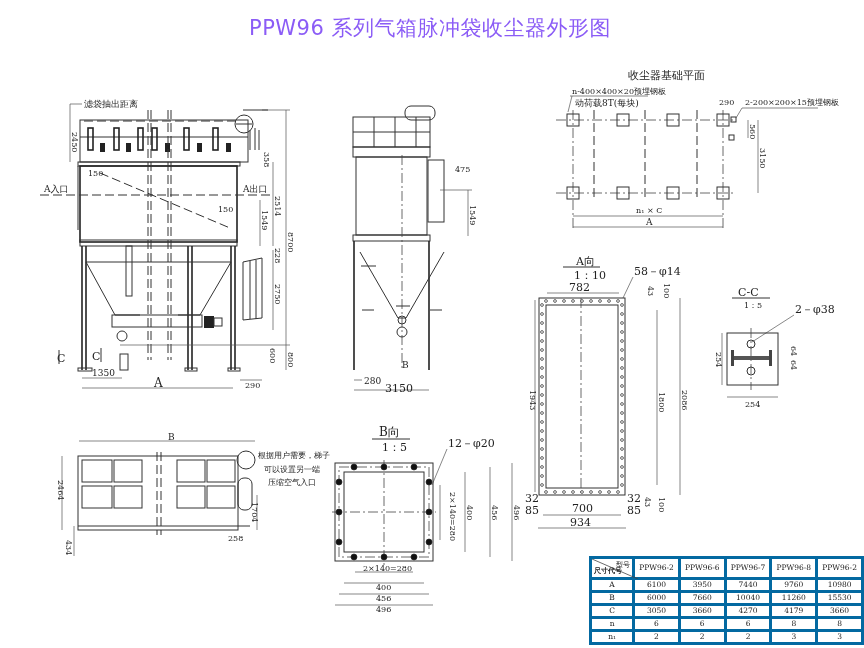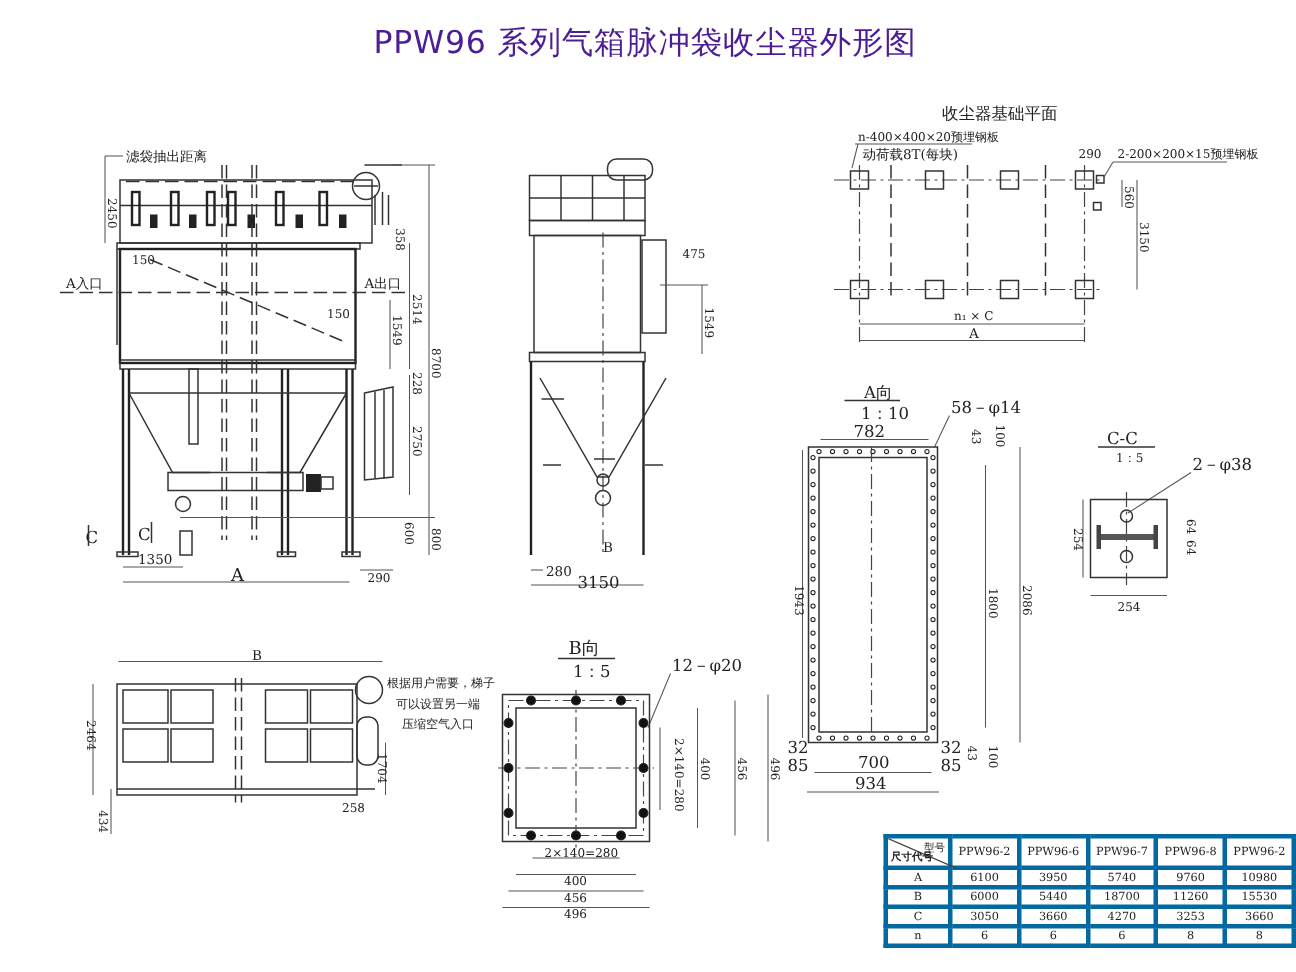"PPW96 系列气箱脉冲袋收尘器外形图" #title { color: #4c1d95 -> #8b5cf6 }
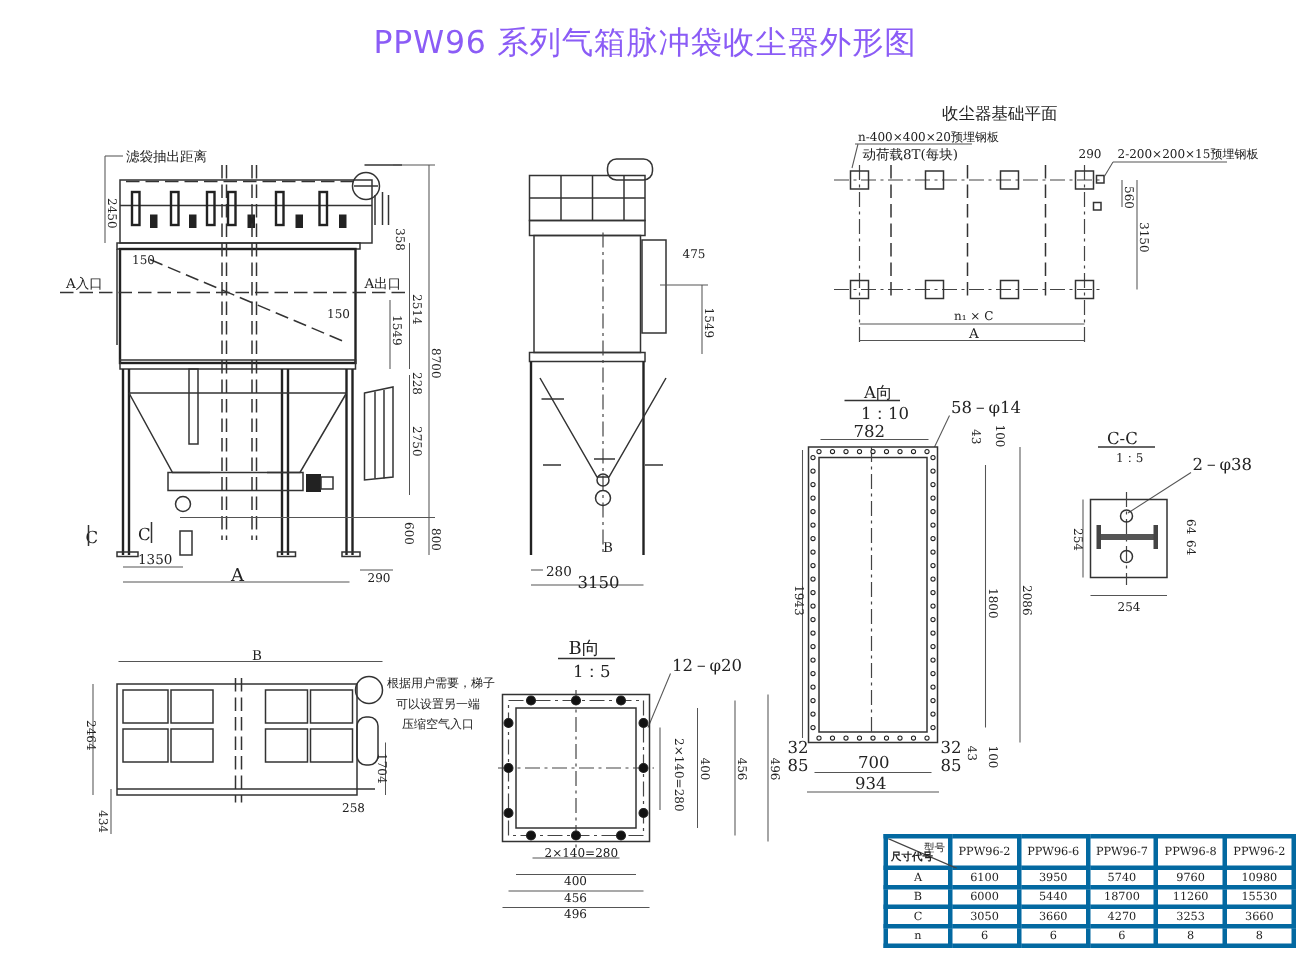"5740" td { text: 5740 -> 7440 }
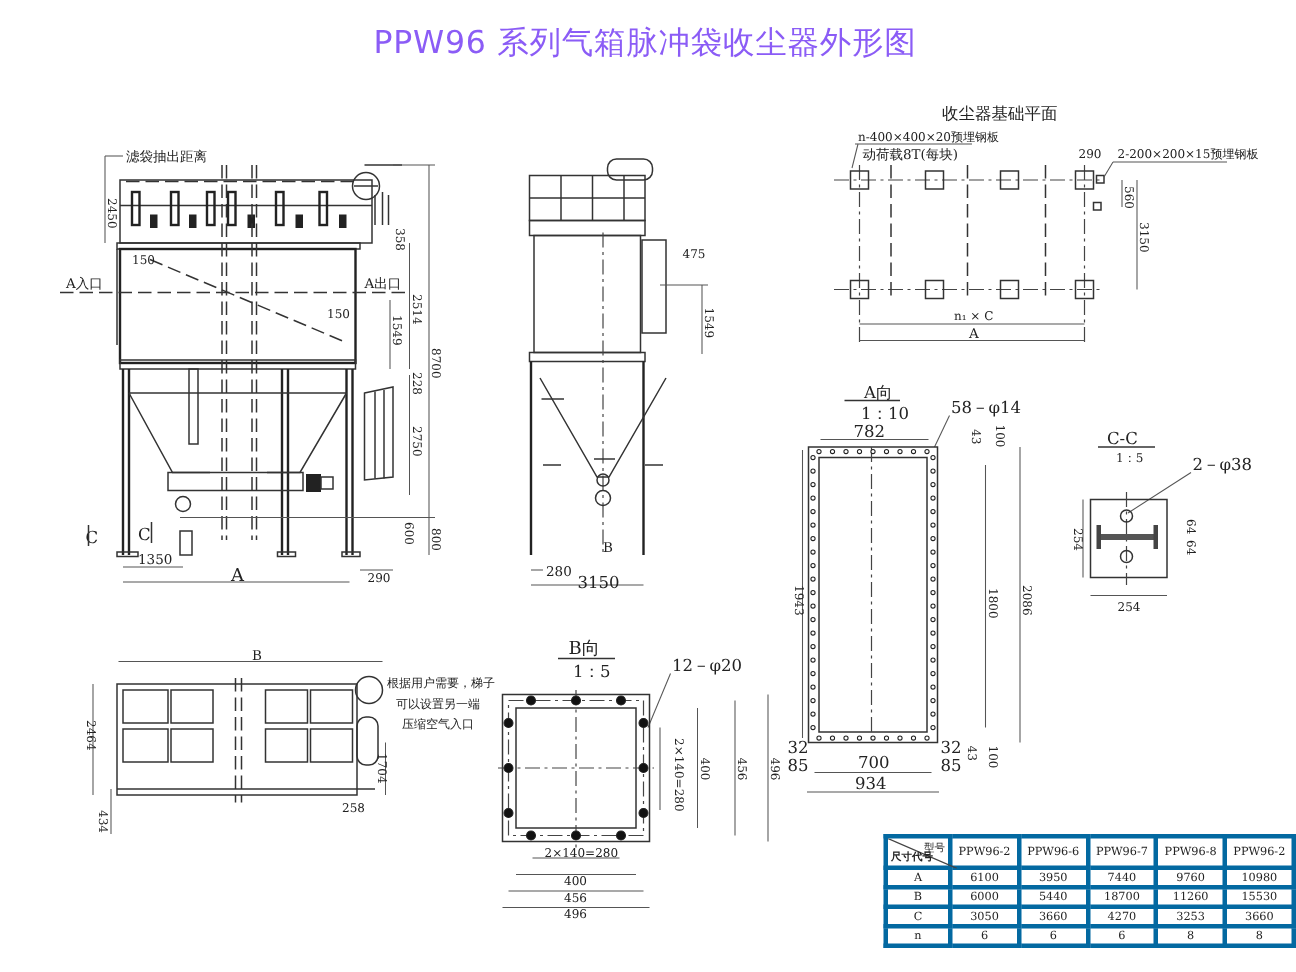"5440" td { text: 5440 -> 7660 }
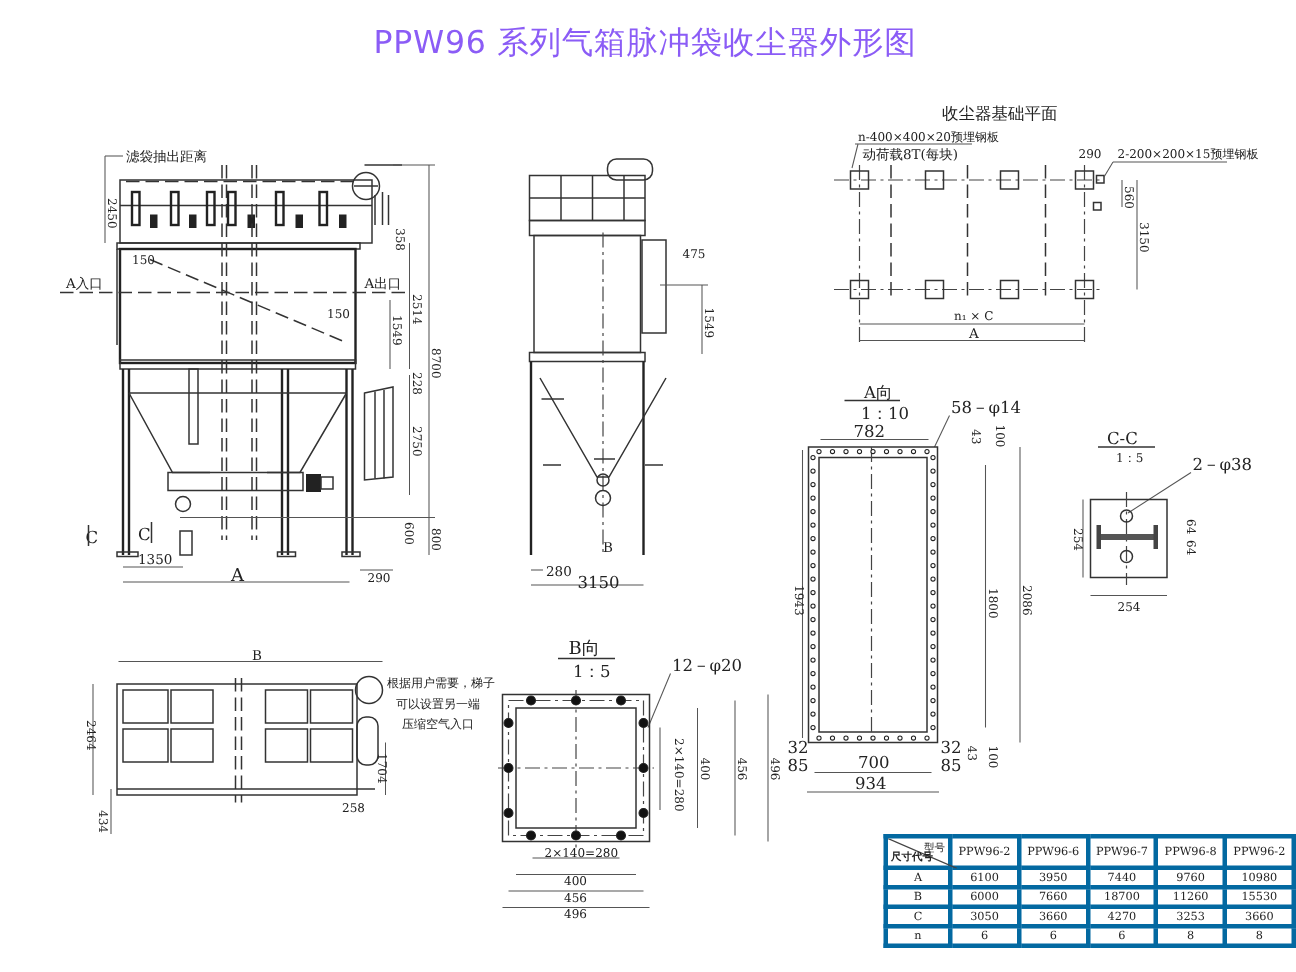"18700" td { text: 18700 -> 10040 }
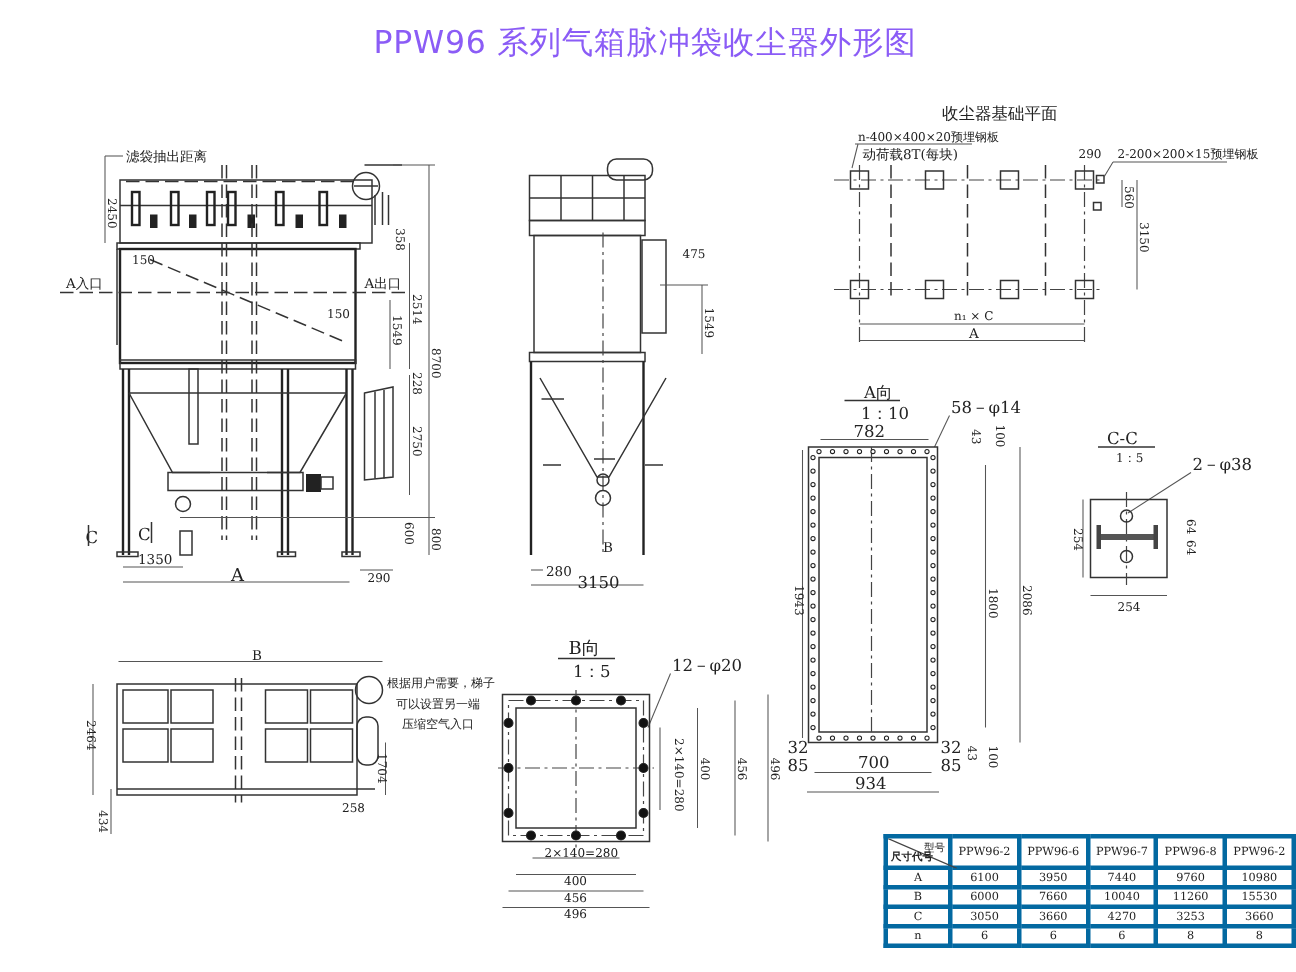"3253" td { text: 3253 -> 4179 }
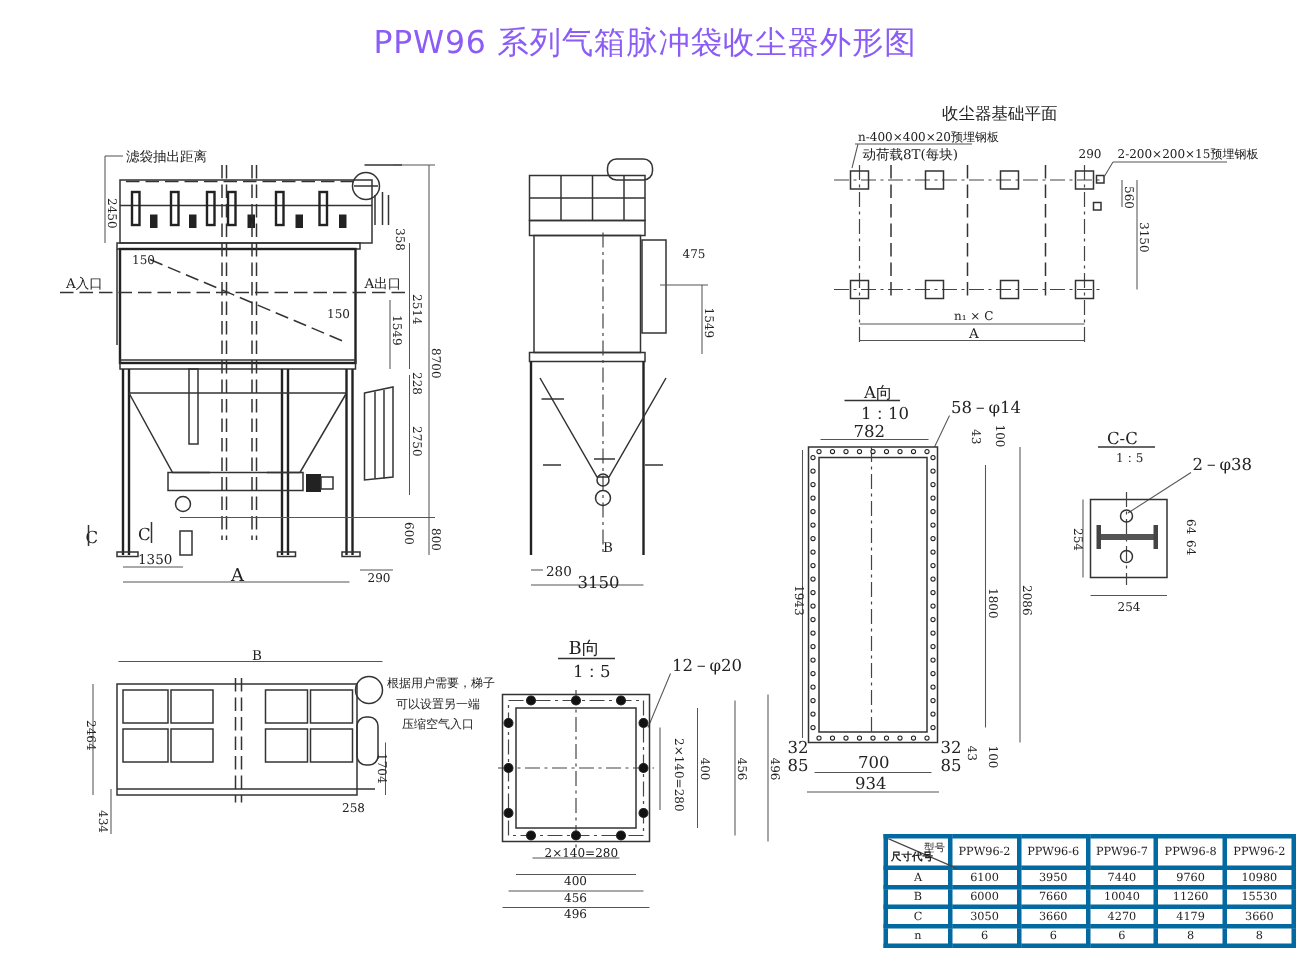"n₁" tr { html: none -> <tr> <td>n₁</td> <td>2</td> <td>2</td> <td>2</td> <td>3</td> <td>3</td> </tr> }
